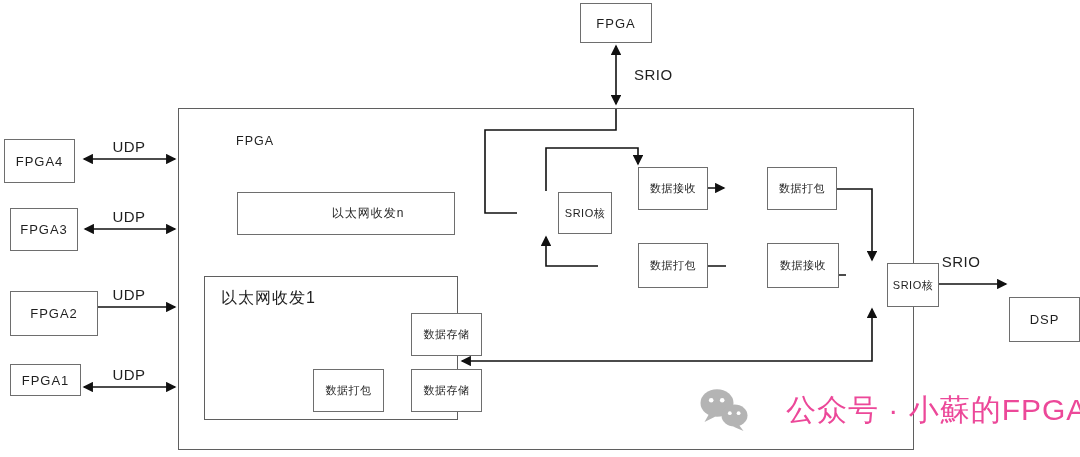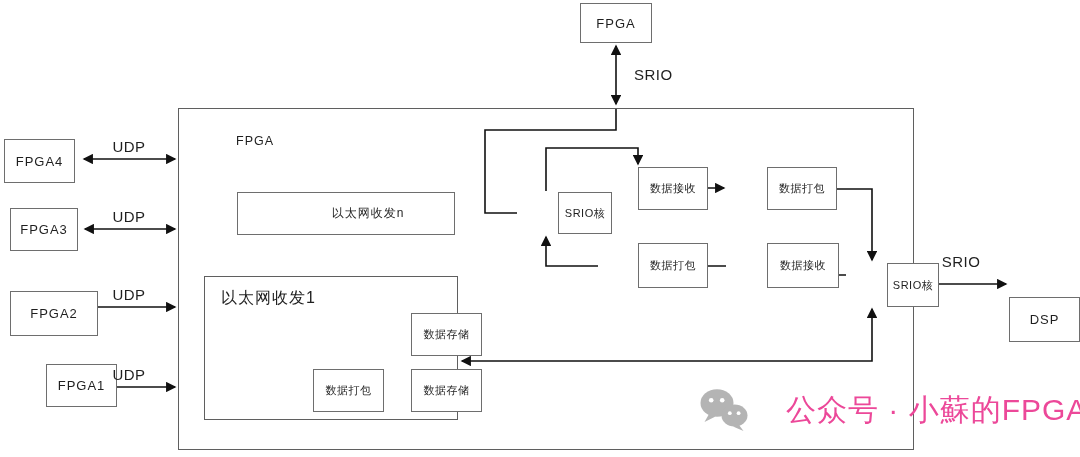"FPGA1" div.box { height: 43px -> 32px; margin-left: 36px -> none }
